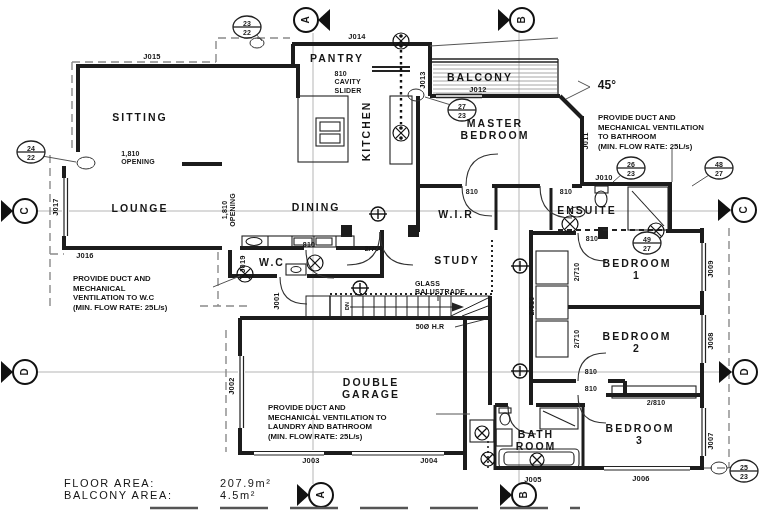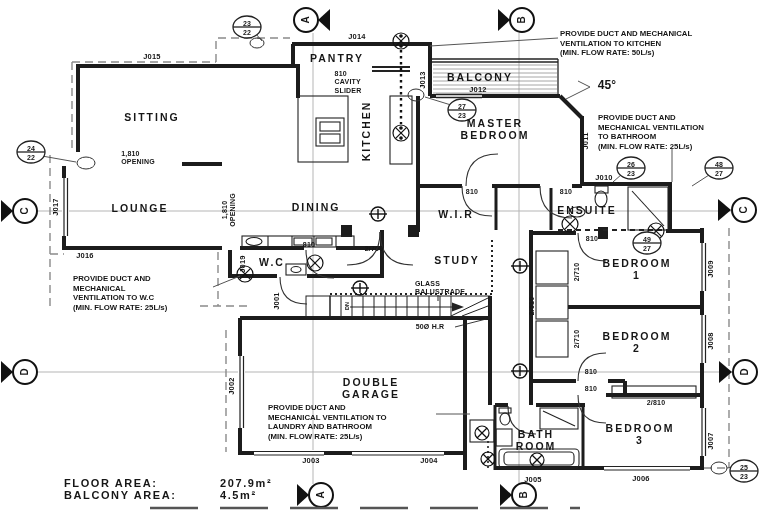"PROVIDE DUCT AND MECHANICAL" div.t { html: <div>PROVIDE DUCT AND MECHANICAL VENTILATION TO KITCHEN (MIN. FLOW RATE: 50L/s)</div> -> none }
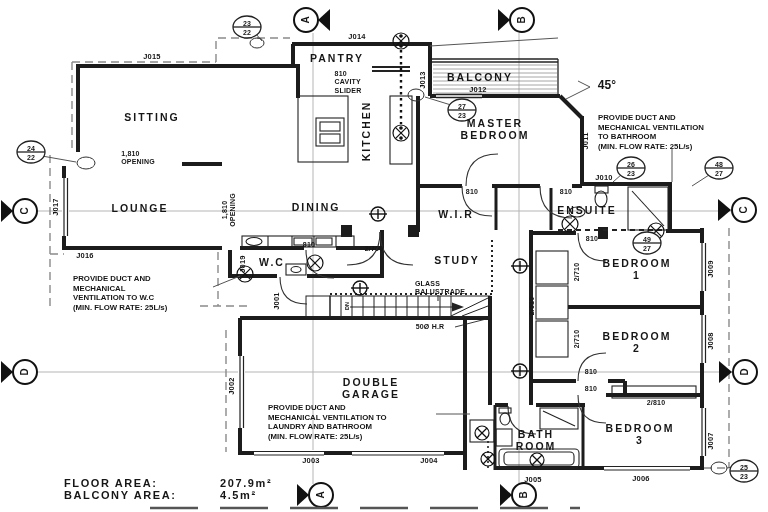"SITTING" div.t { left: 152px -> 140px }
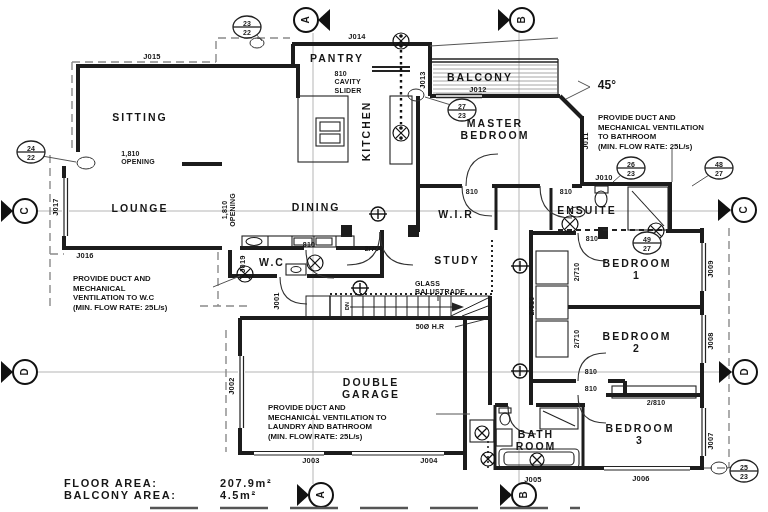"FLOOR AREA:" .foot { font-weight: bold -> normal }
